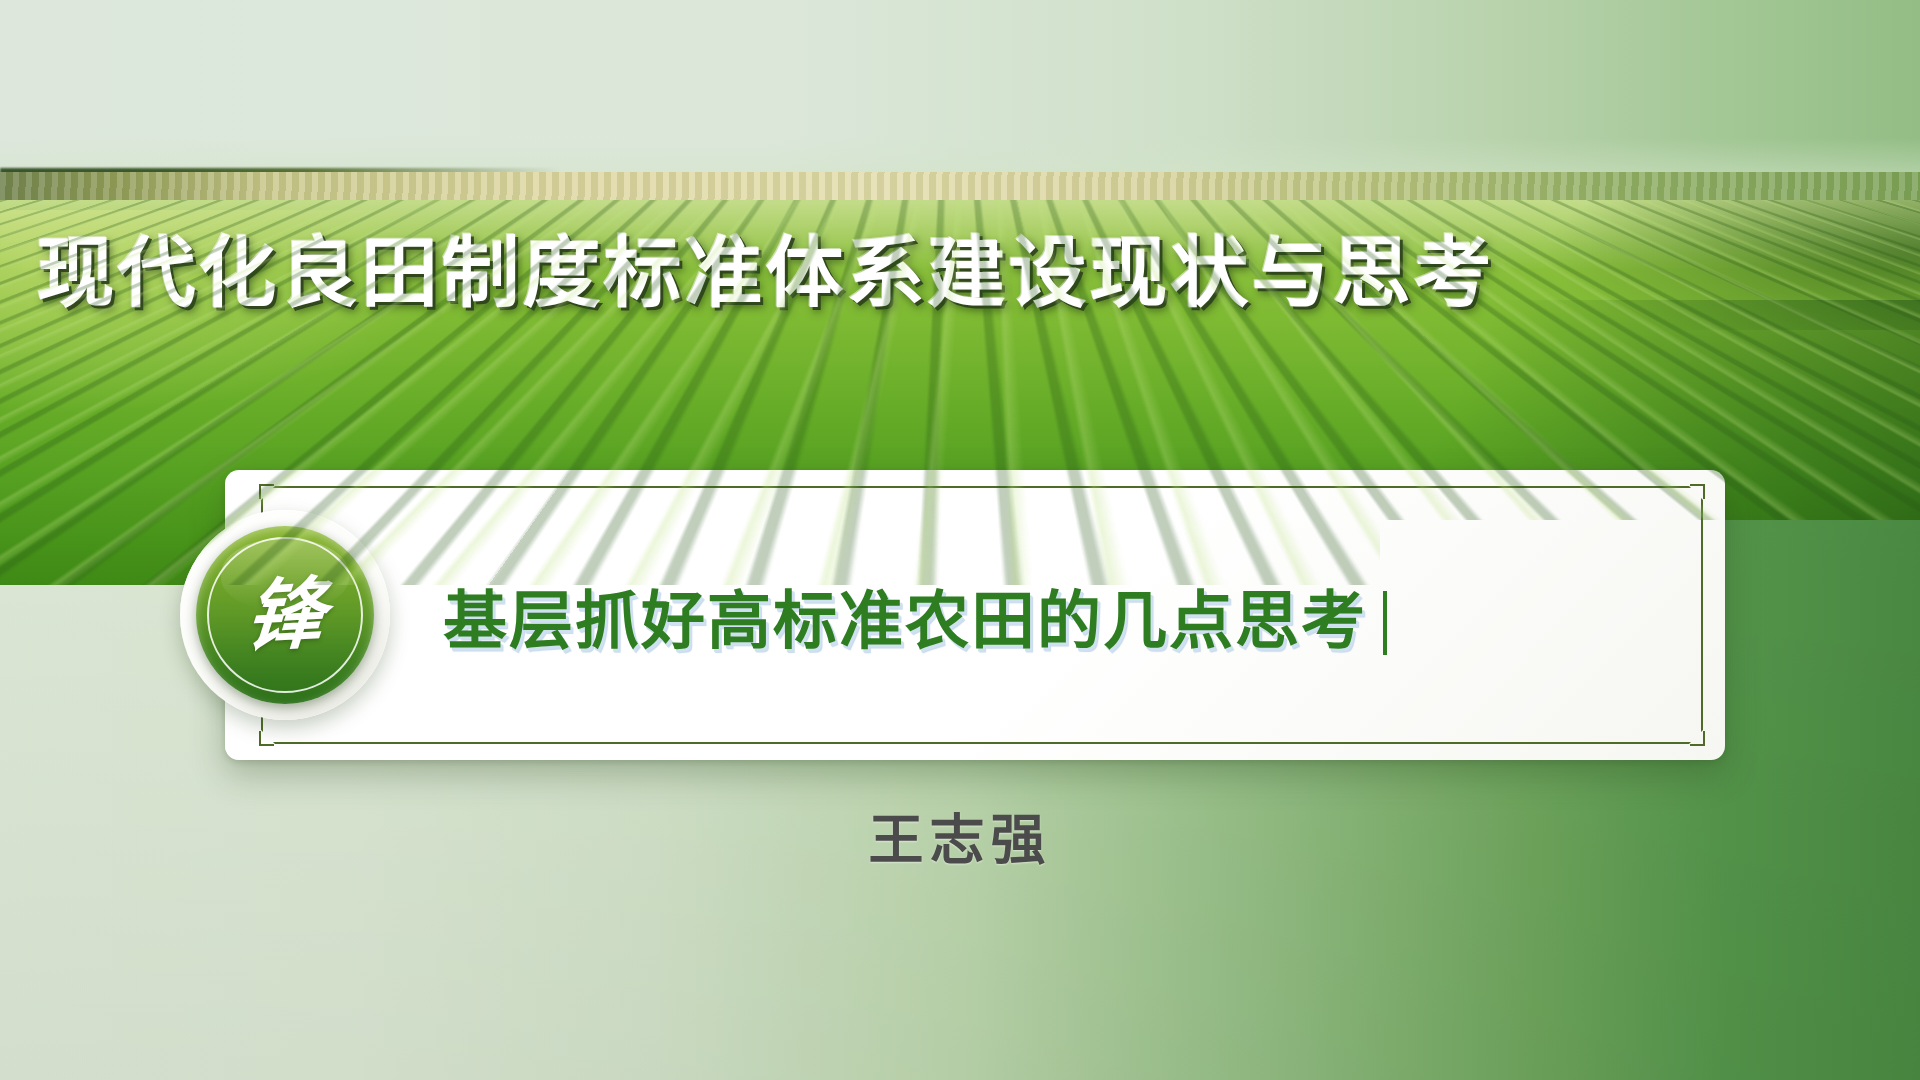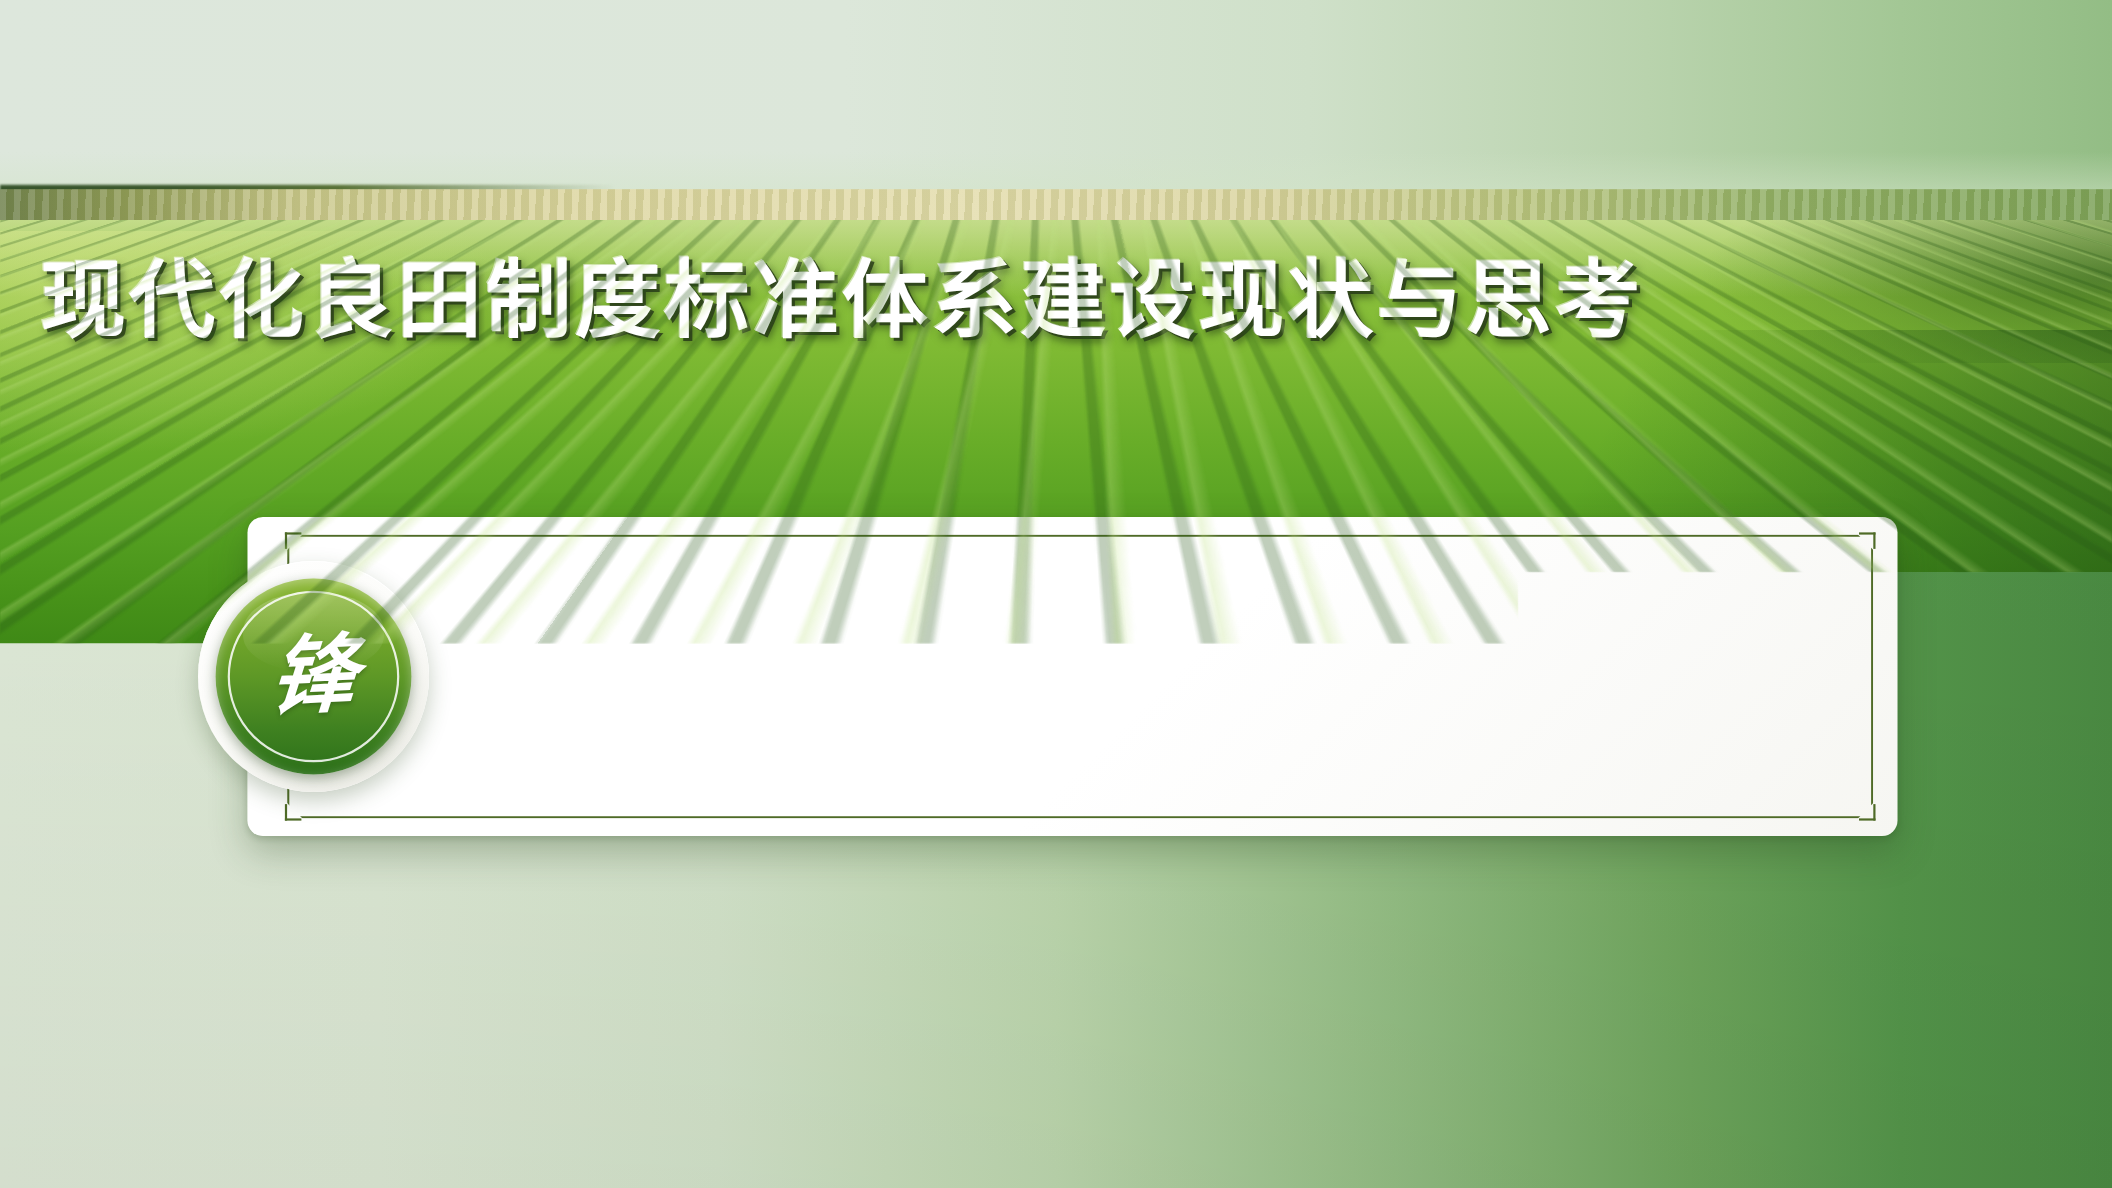"基层抓好高标准农田的几点思考" div.card-subtitle { html: none -> <div> <span>基层抓好高标准农田的几点思考</span><span></span> </div> }
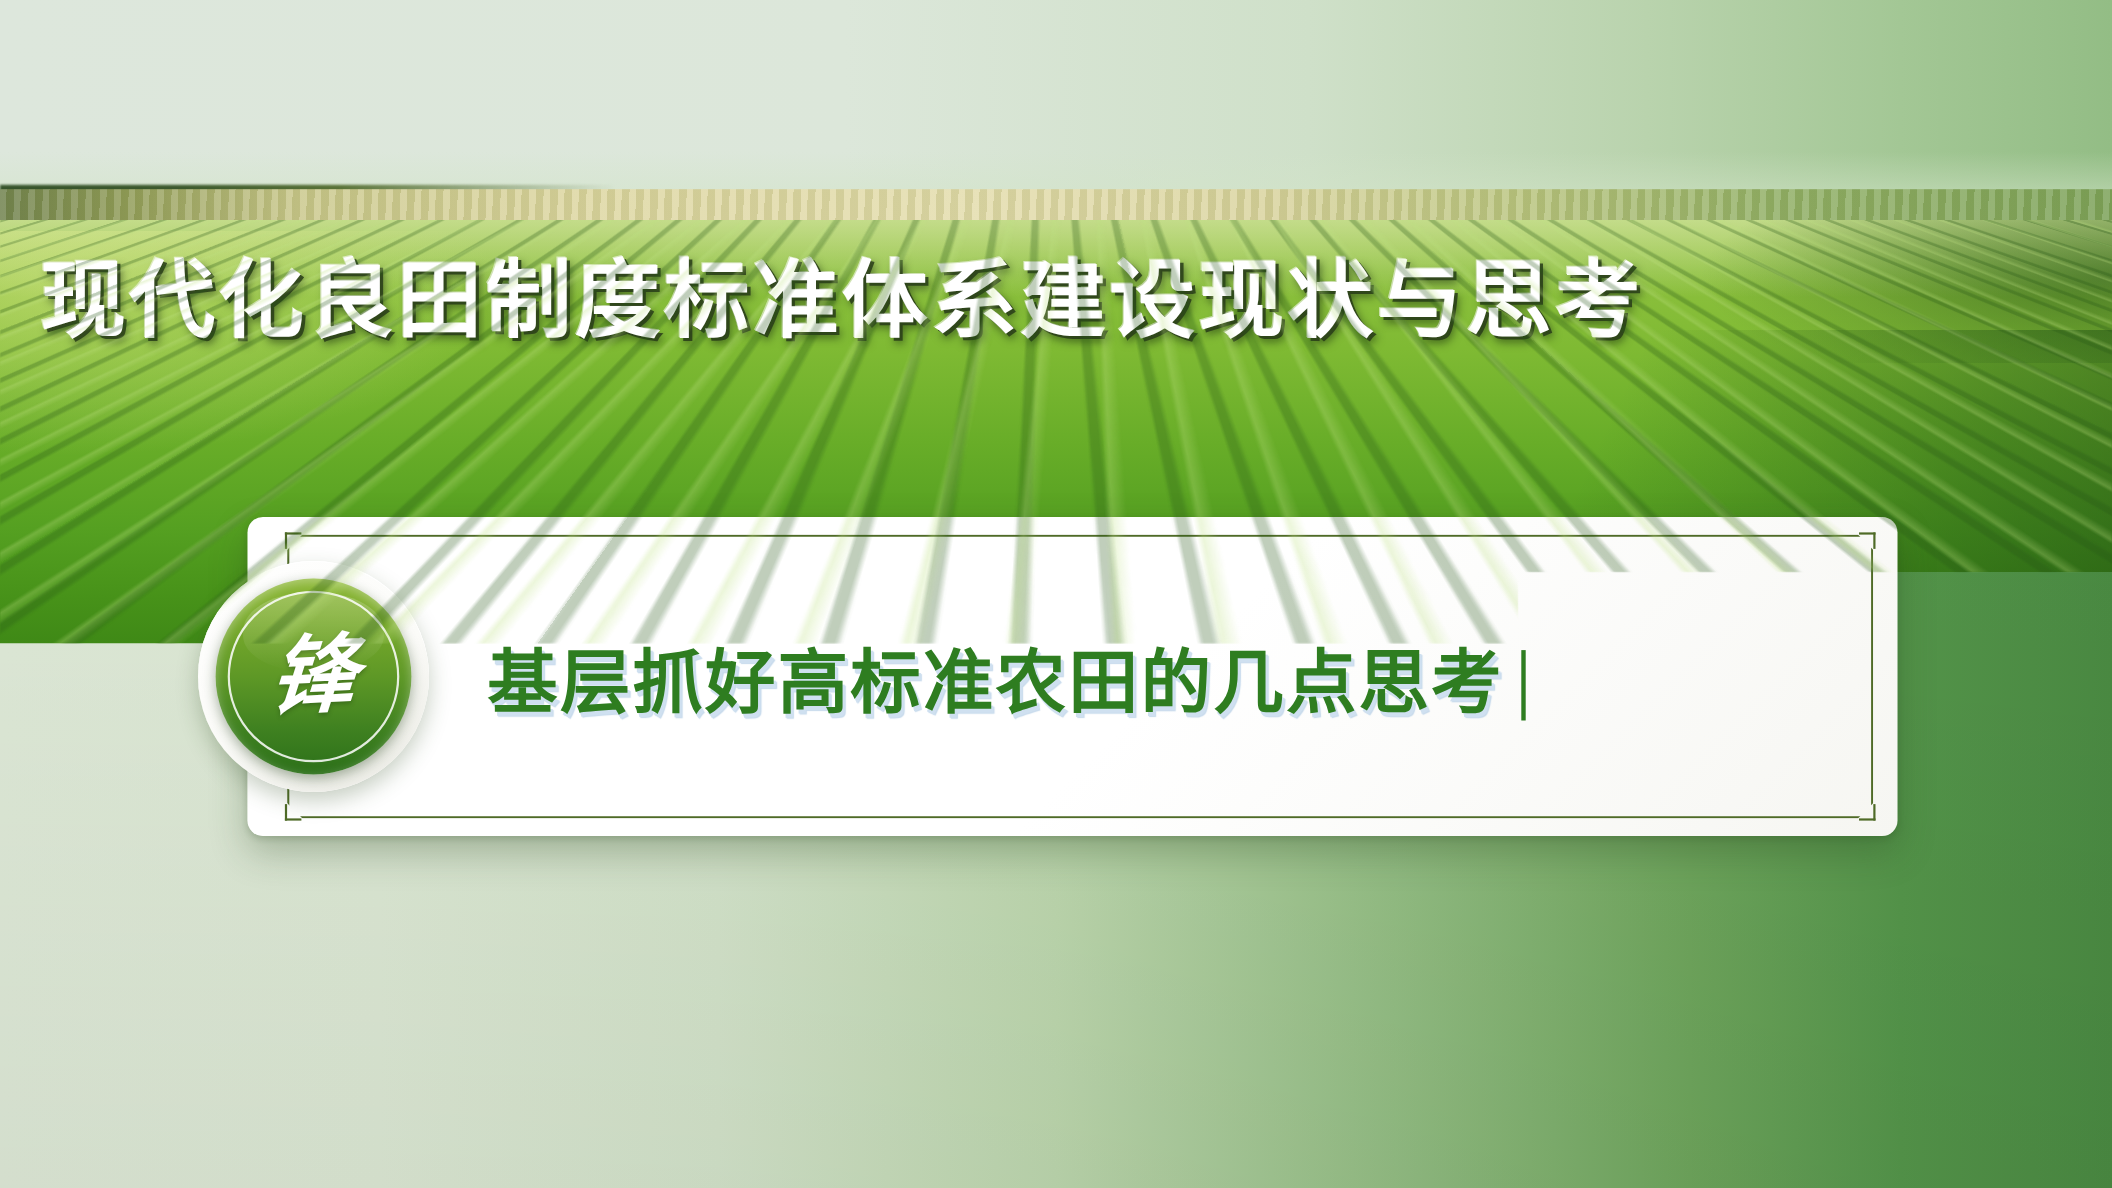"王志强" div.presenter { html: none -> <div>王志强</div> }
